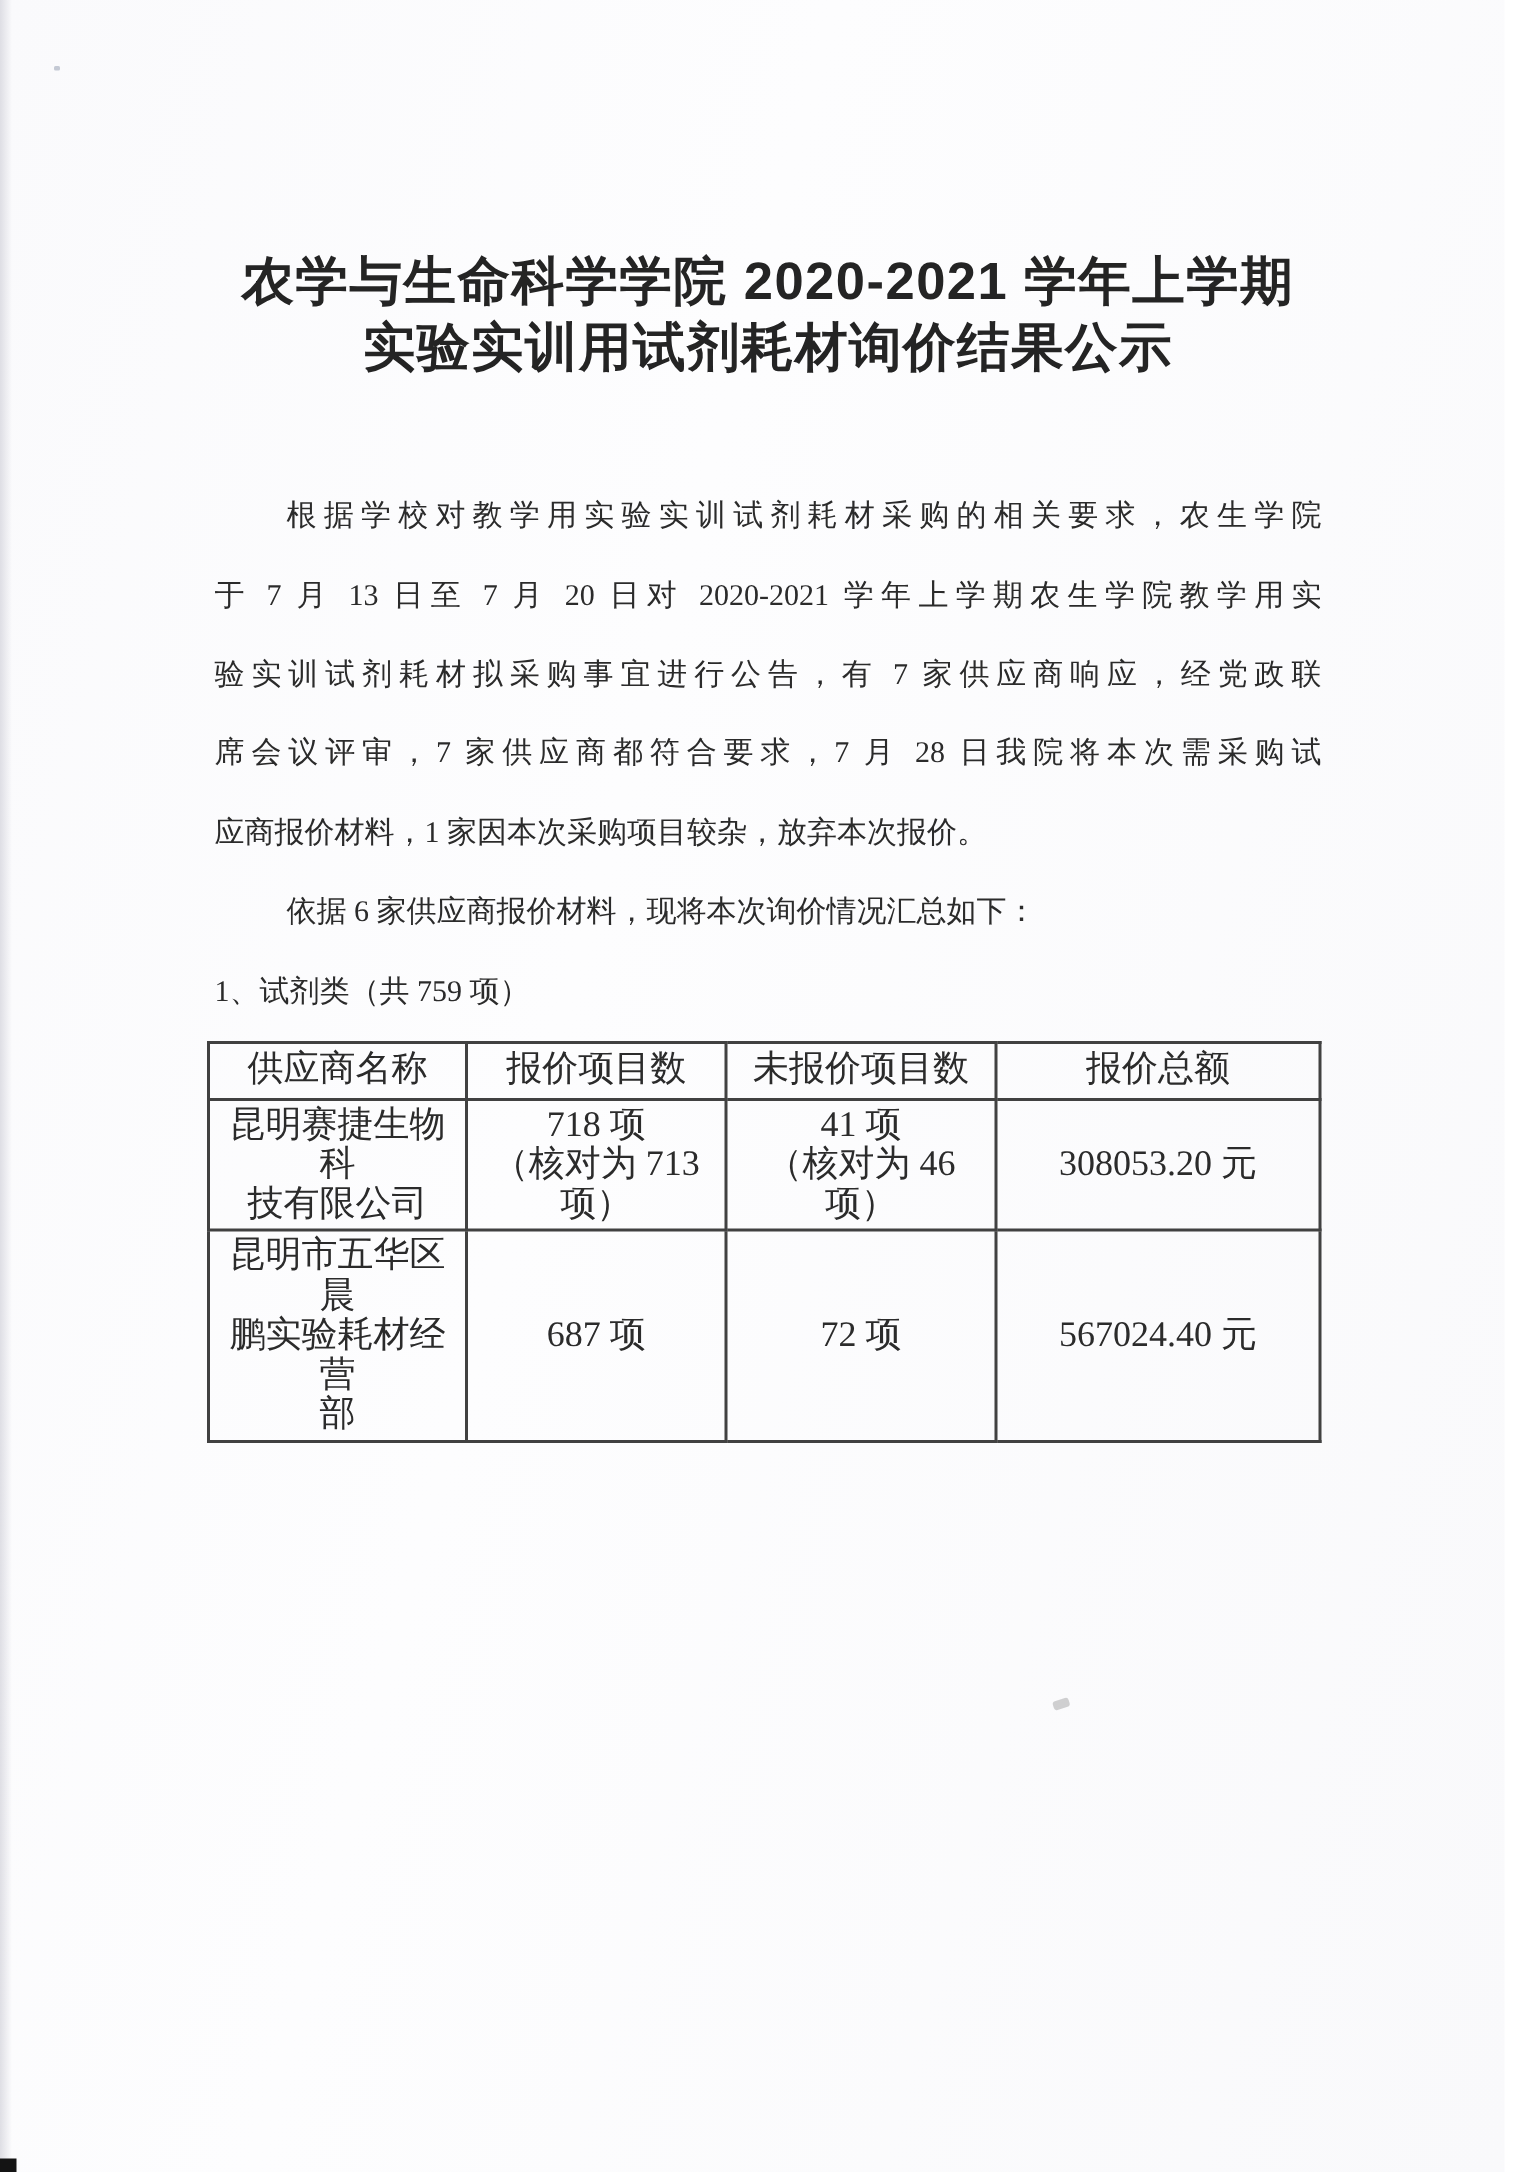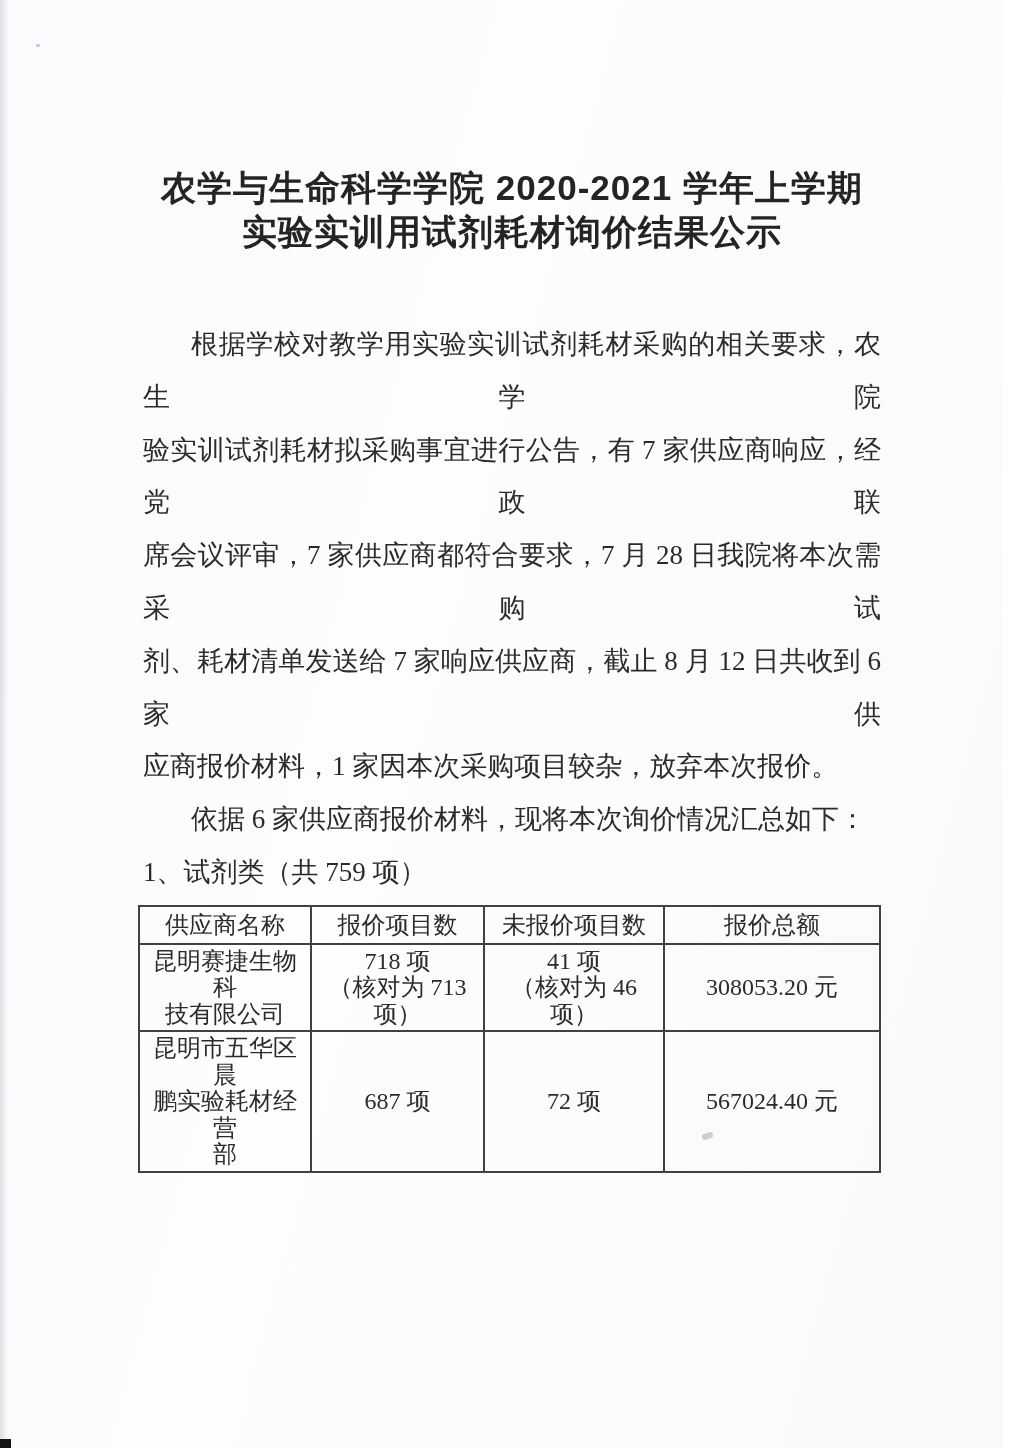"根据学校对教学用实验实训试剂耗材采购的相关要求，农生学院" .bodytext { font-size: 27px -> 20px }
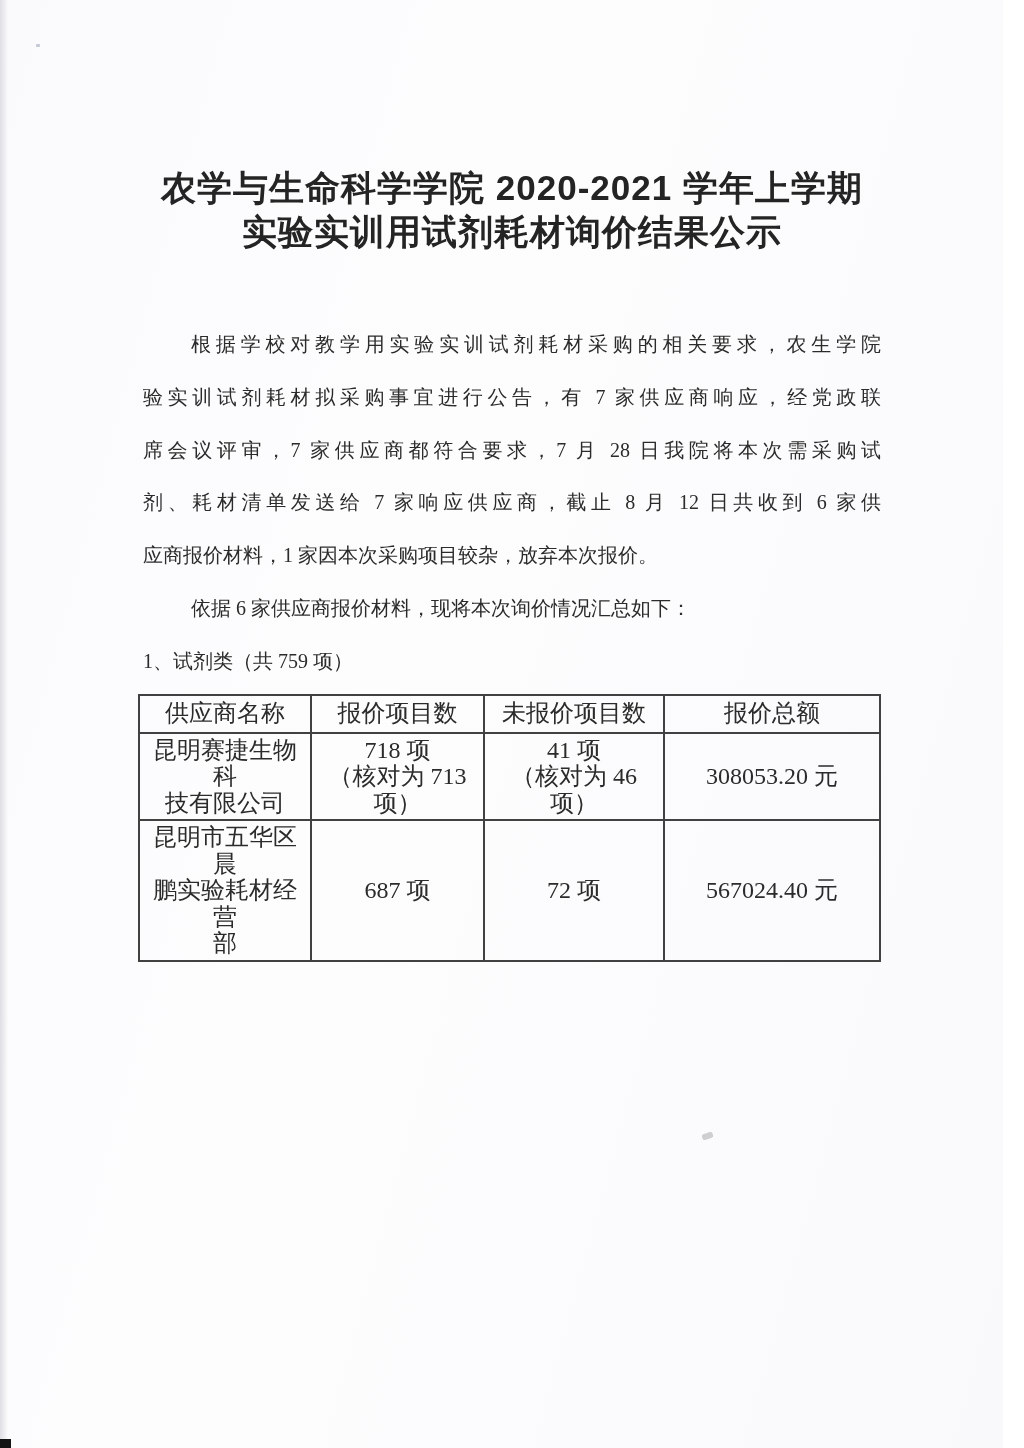"于 7 月 13 日至" div.bodyline { html: none -> <div>于 7 月 13 日至 7 月 20 日对 2020-2021 学年上学期农生学院教学用实</div> }
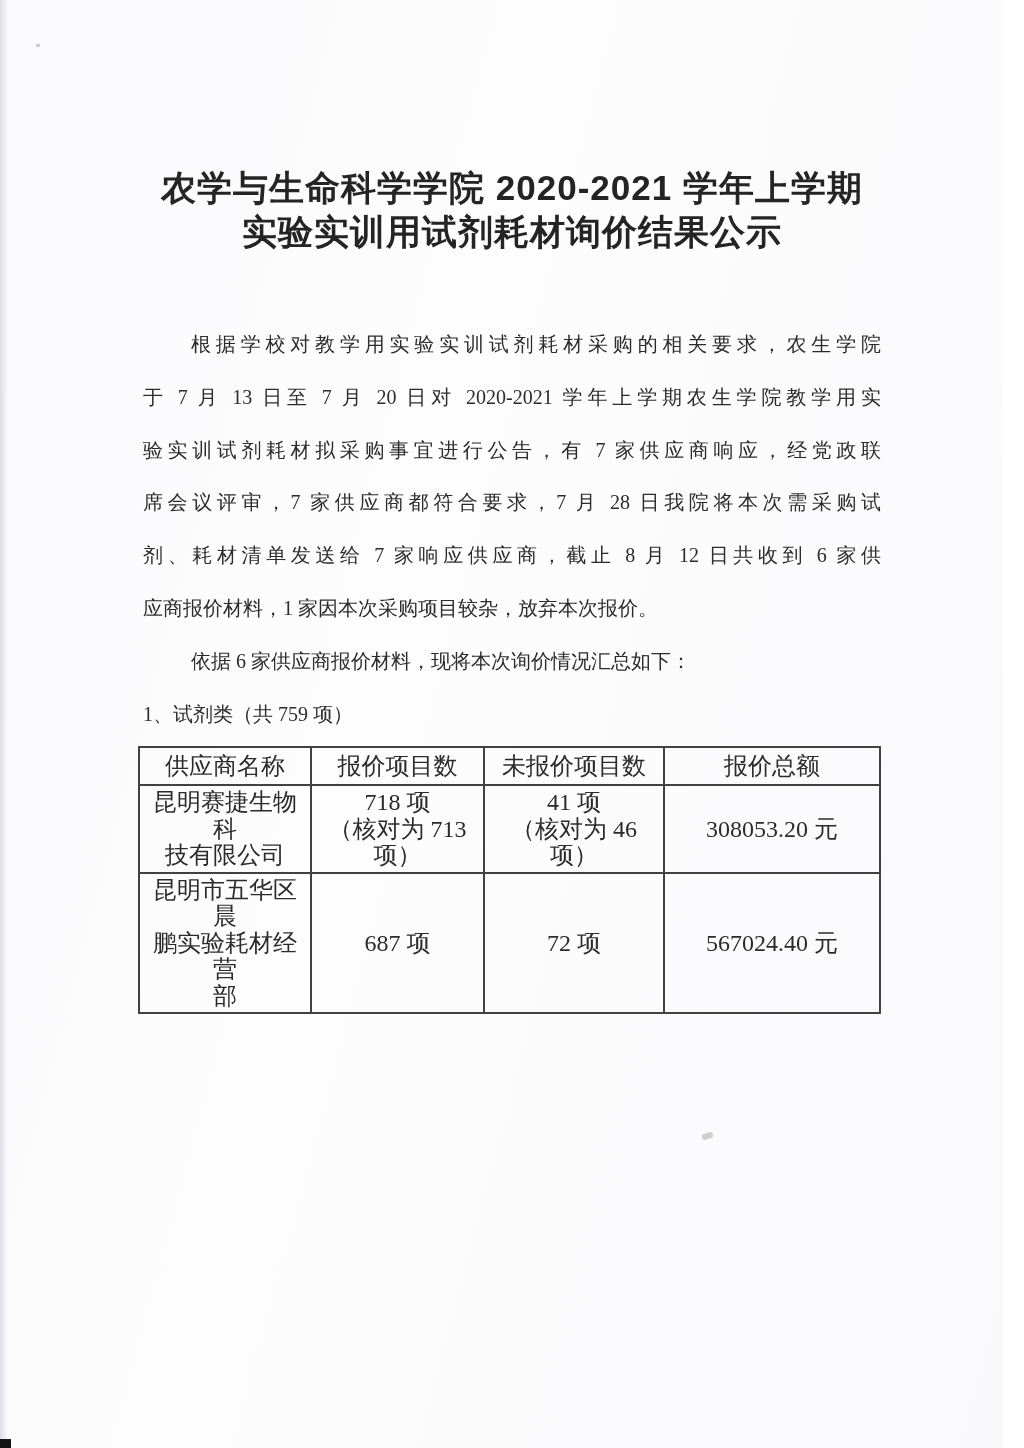"剂、耗材清单发送给 7 家响应供应商，截止 8 月" div.bodyline { html: <div>剂、耗材清单发送给 7 家响应供应商，截止 8 月 12 日共收到 6 家供</div> -> none }
